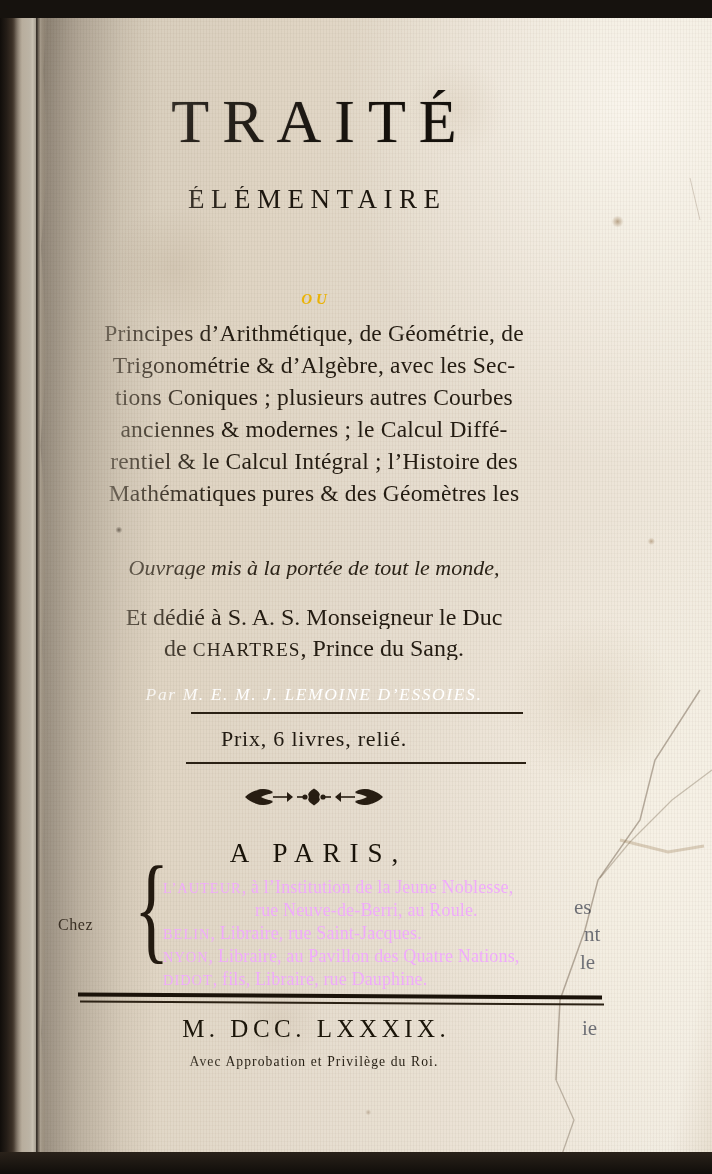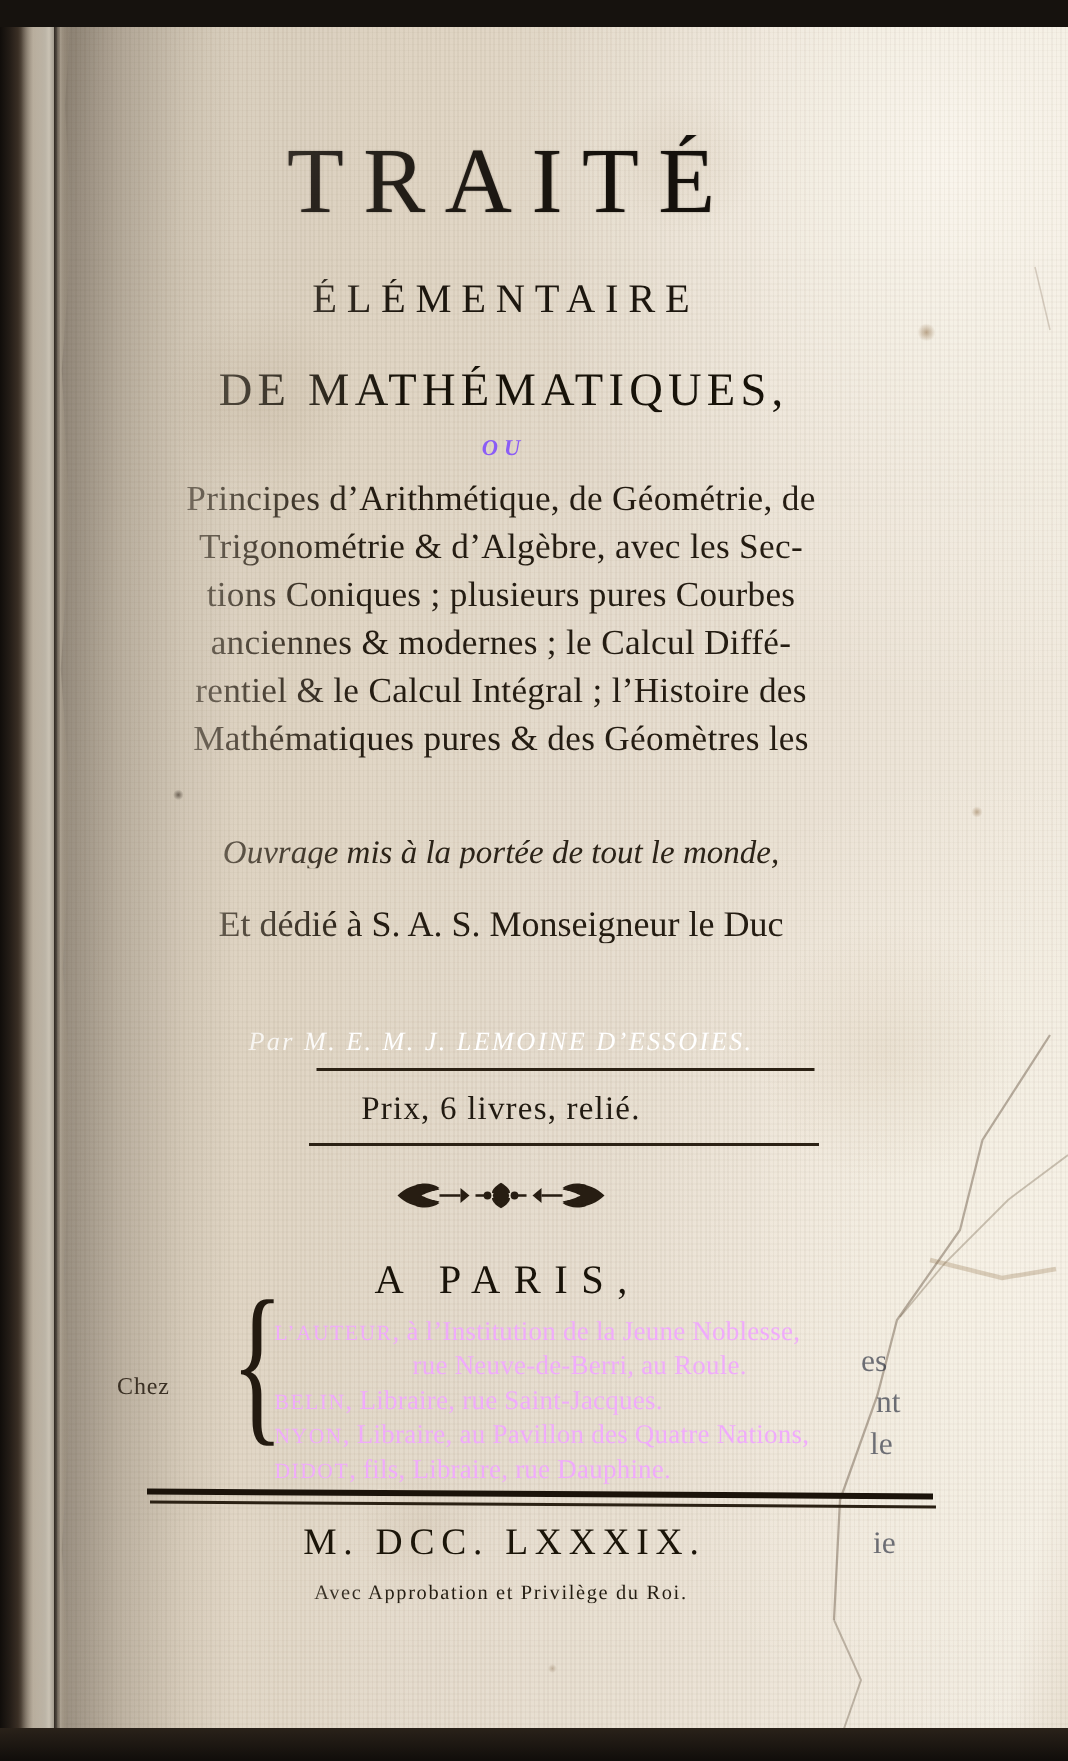"TRAITÉ" .content { left: 50px -> 30px }
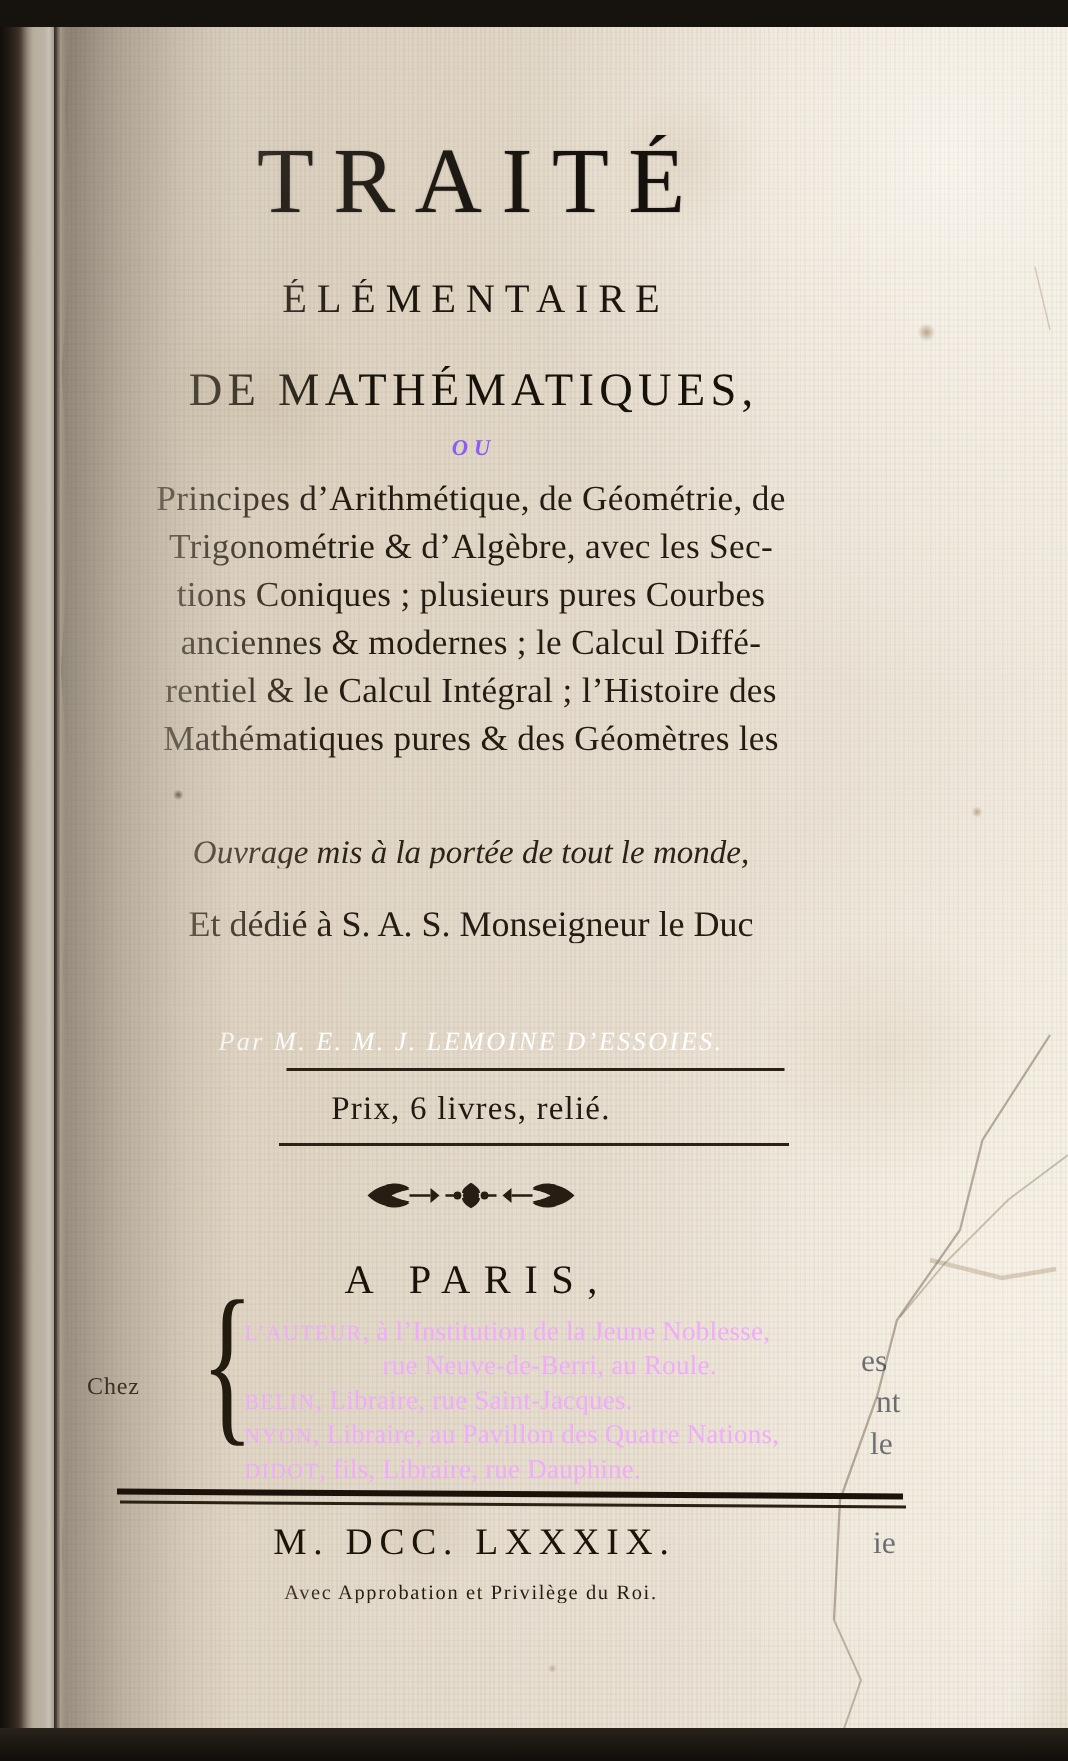"DE MATHÉMATIQUES," div.ln { html: <div>DE MATHÉMATIQUES,</div> -> none }
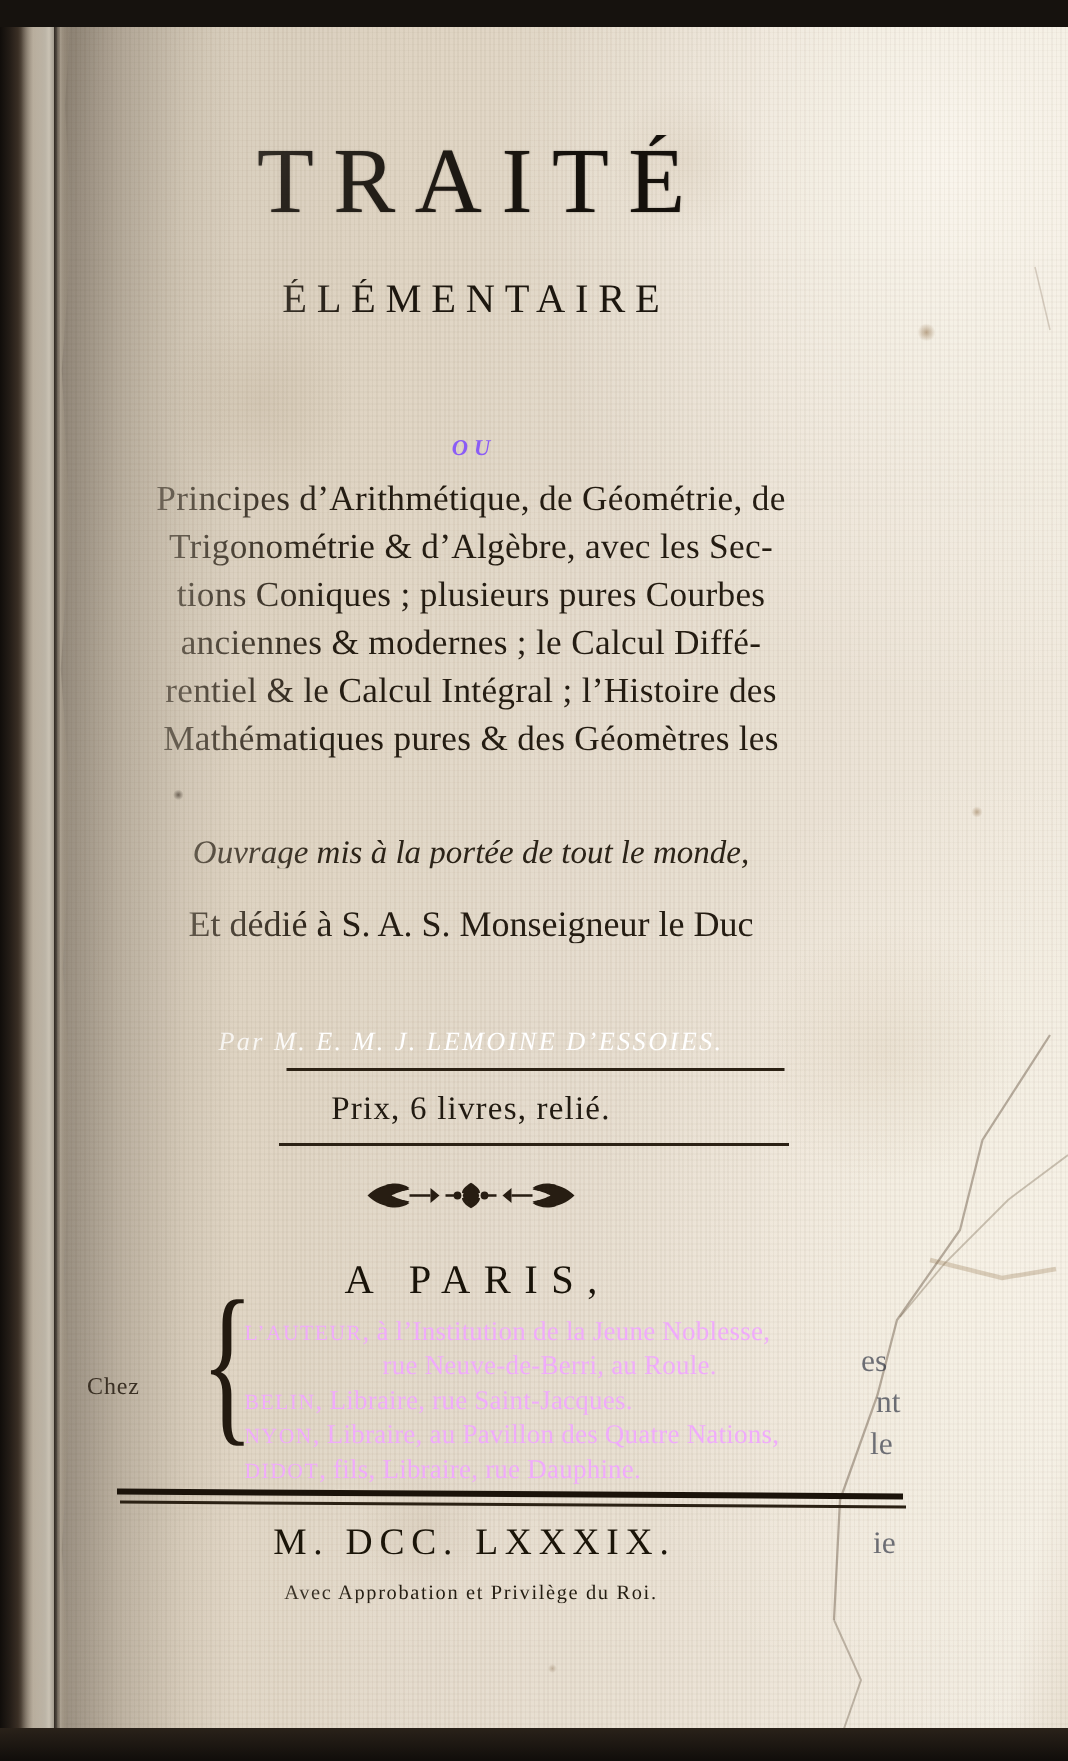"OU" .t-ou { color: #8b5cf6 -> #eab308 }
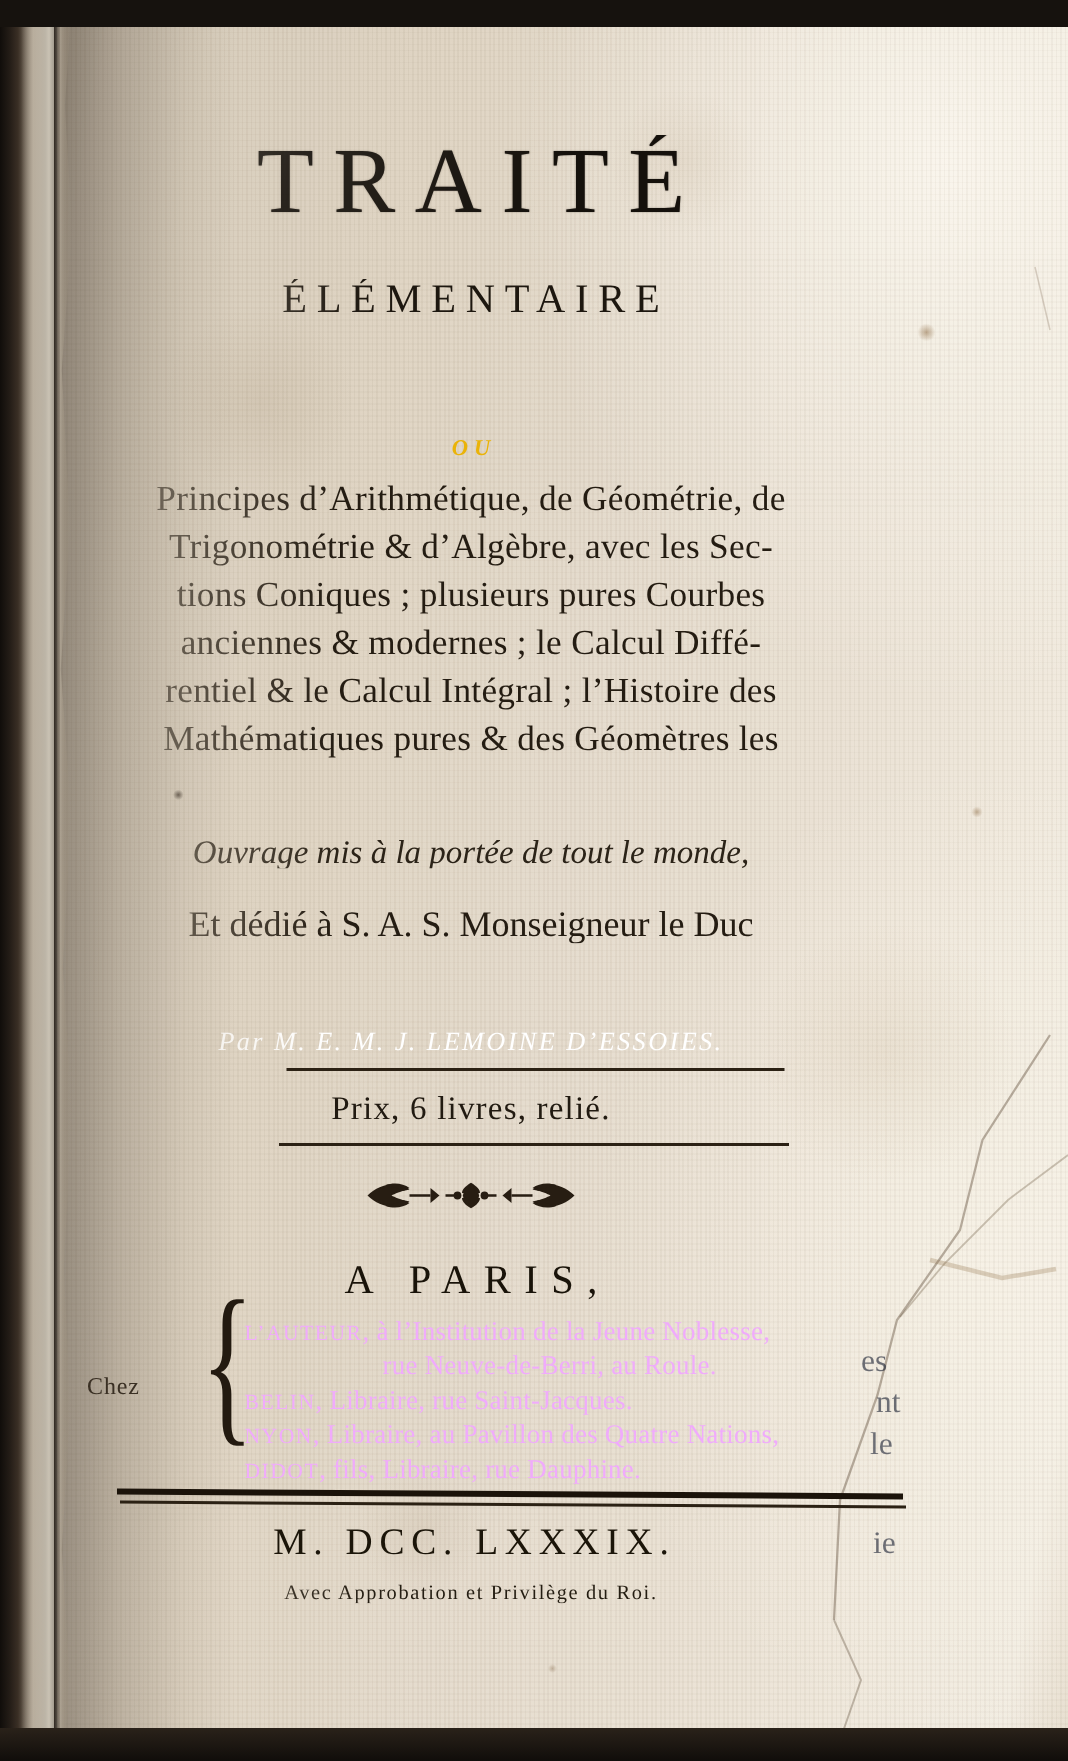"tions Coniques ; plusieurs pures" div.ln { text: pures -> autres }
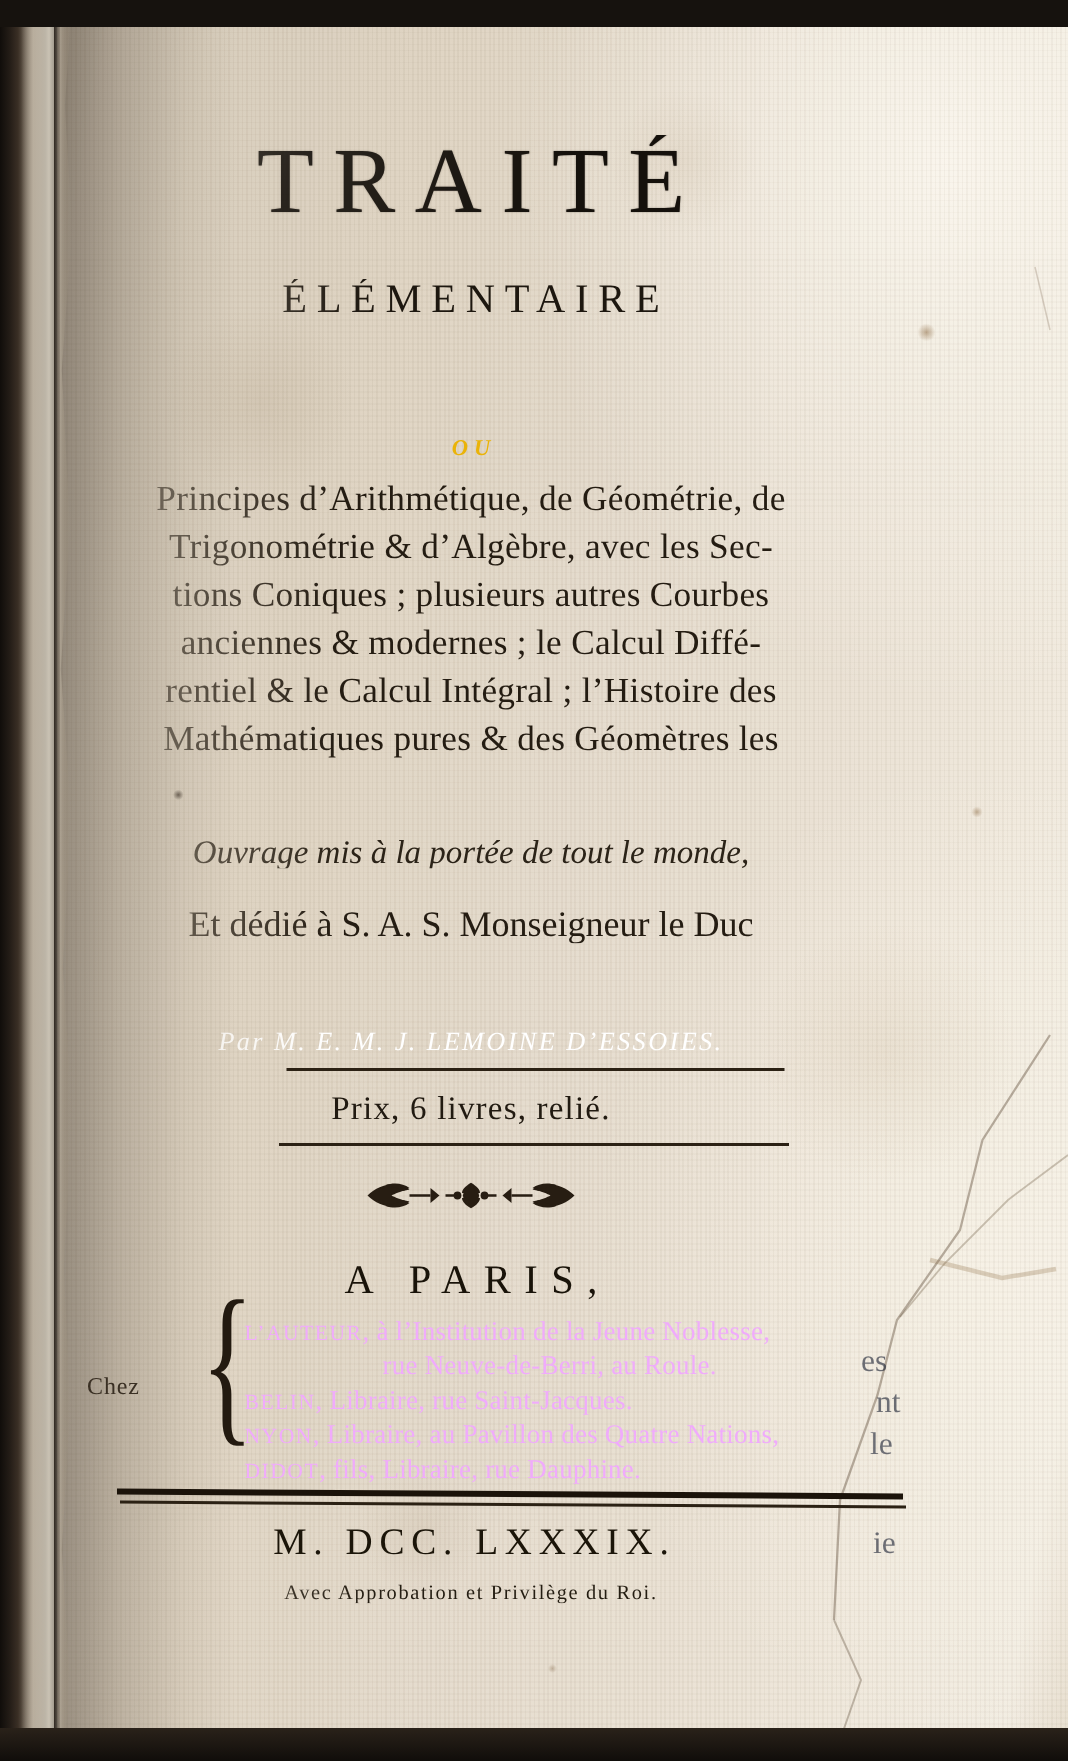"de CHARTRES, Prince du Sang." div.ln { html: none -> <div><span>de </span><span>CHARTRES</span><span>, Prince du Sang.</span></div> }
